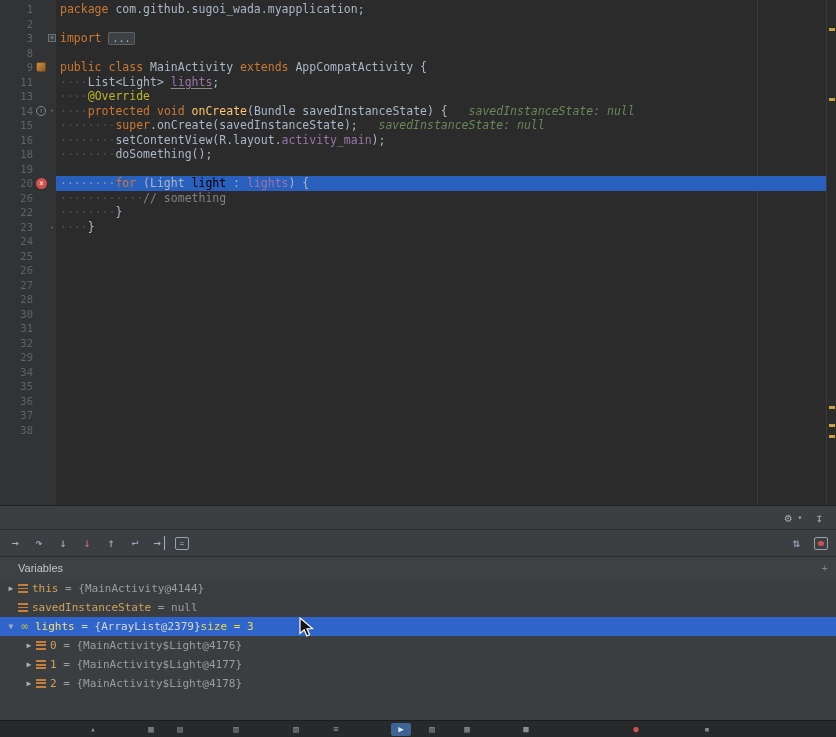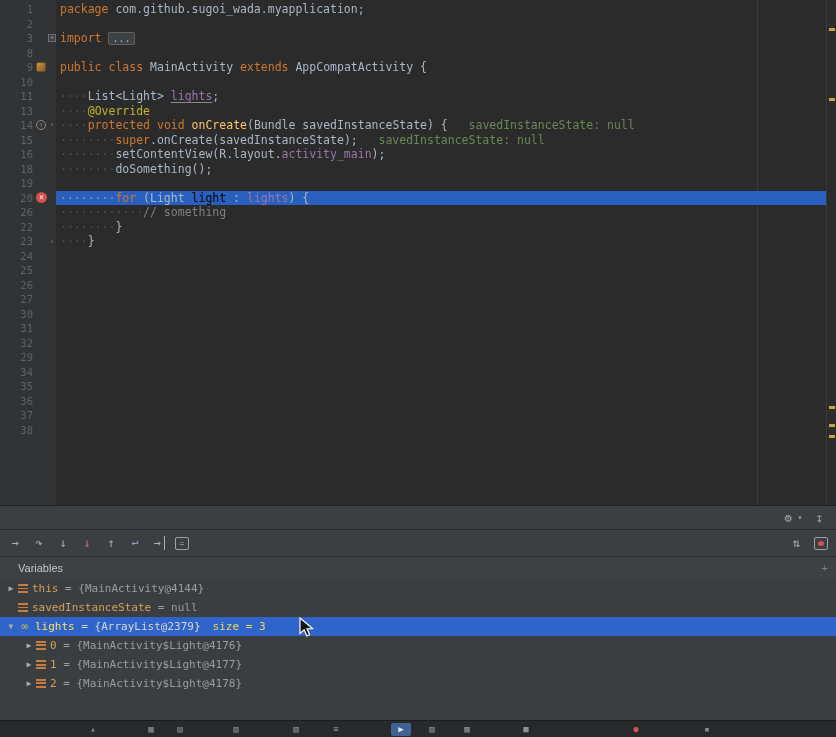"10" div.line { html: <div><span>10</span><span></span><span></span><span></span></div> -> none }
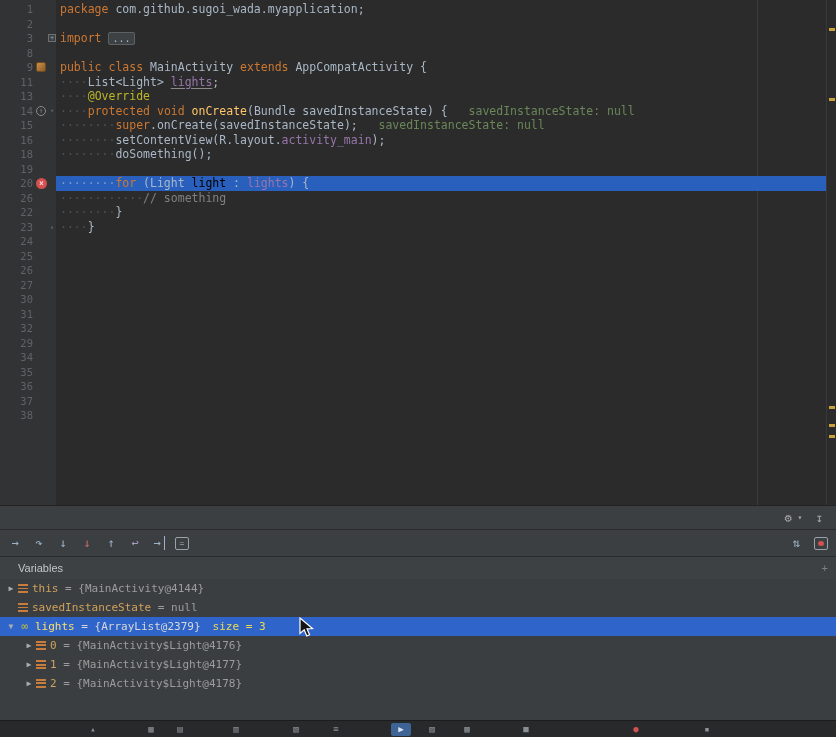"savedInstanceState: null" .s-hint { font-style: none -> italic }
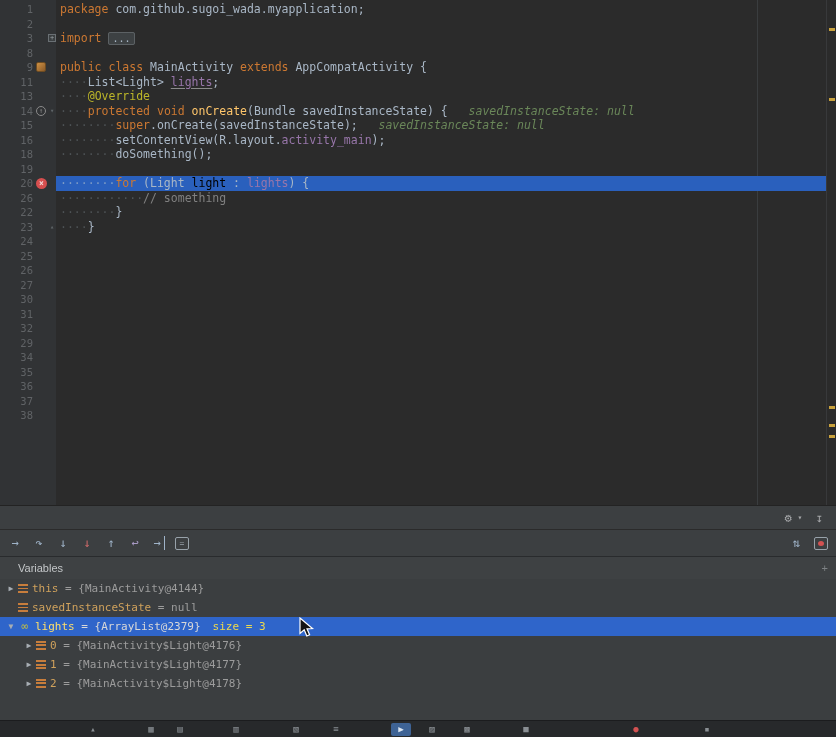"28" div.line { html: none -> <div><span>28</span><span></span><span></span><span></span></div> }
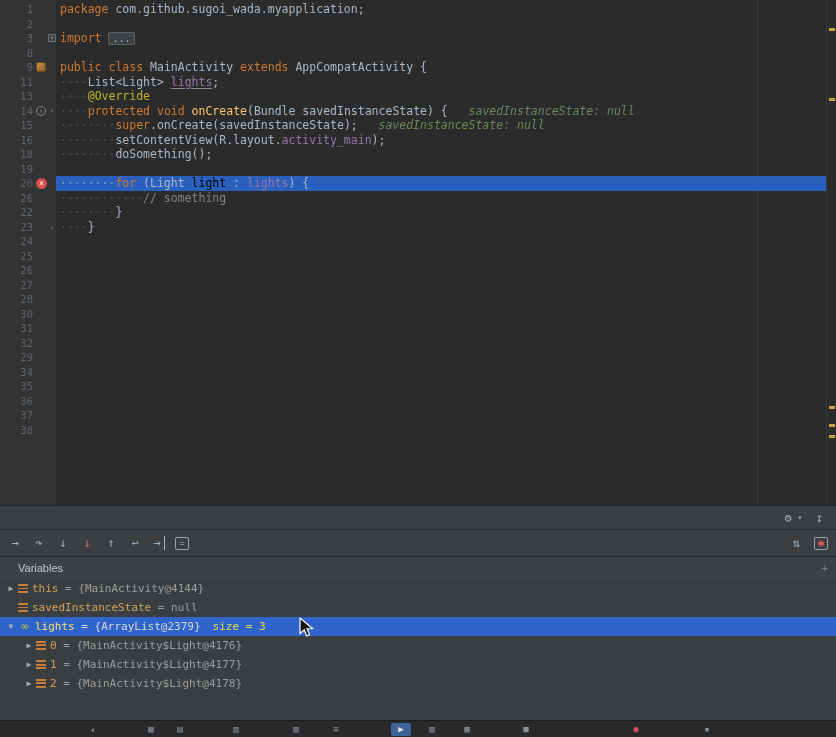"size = 3" .vextra { margin-left: 12px -> 0 }
